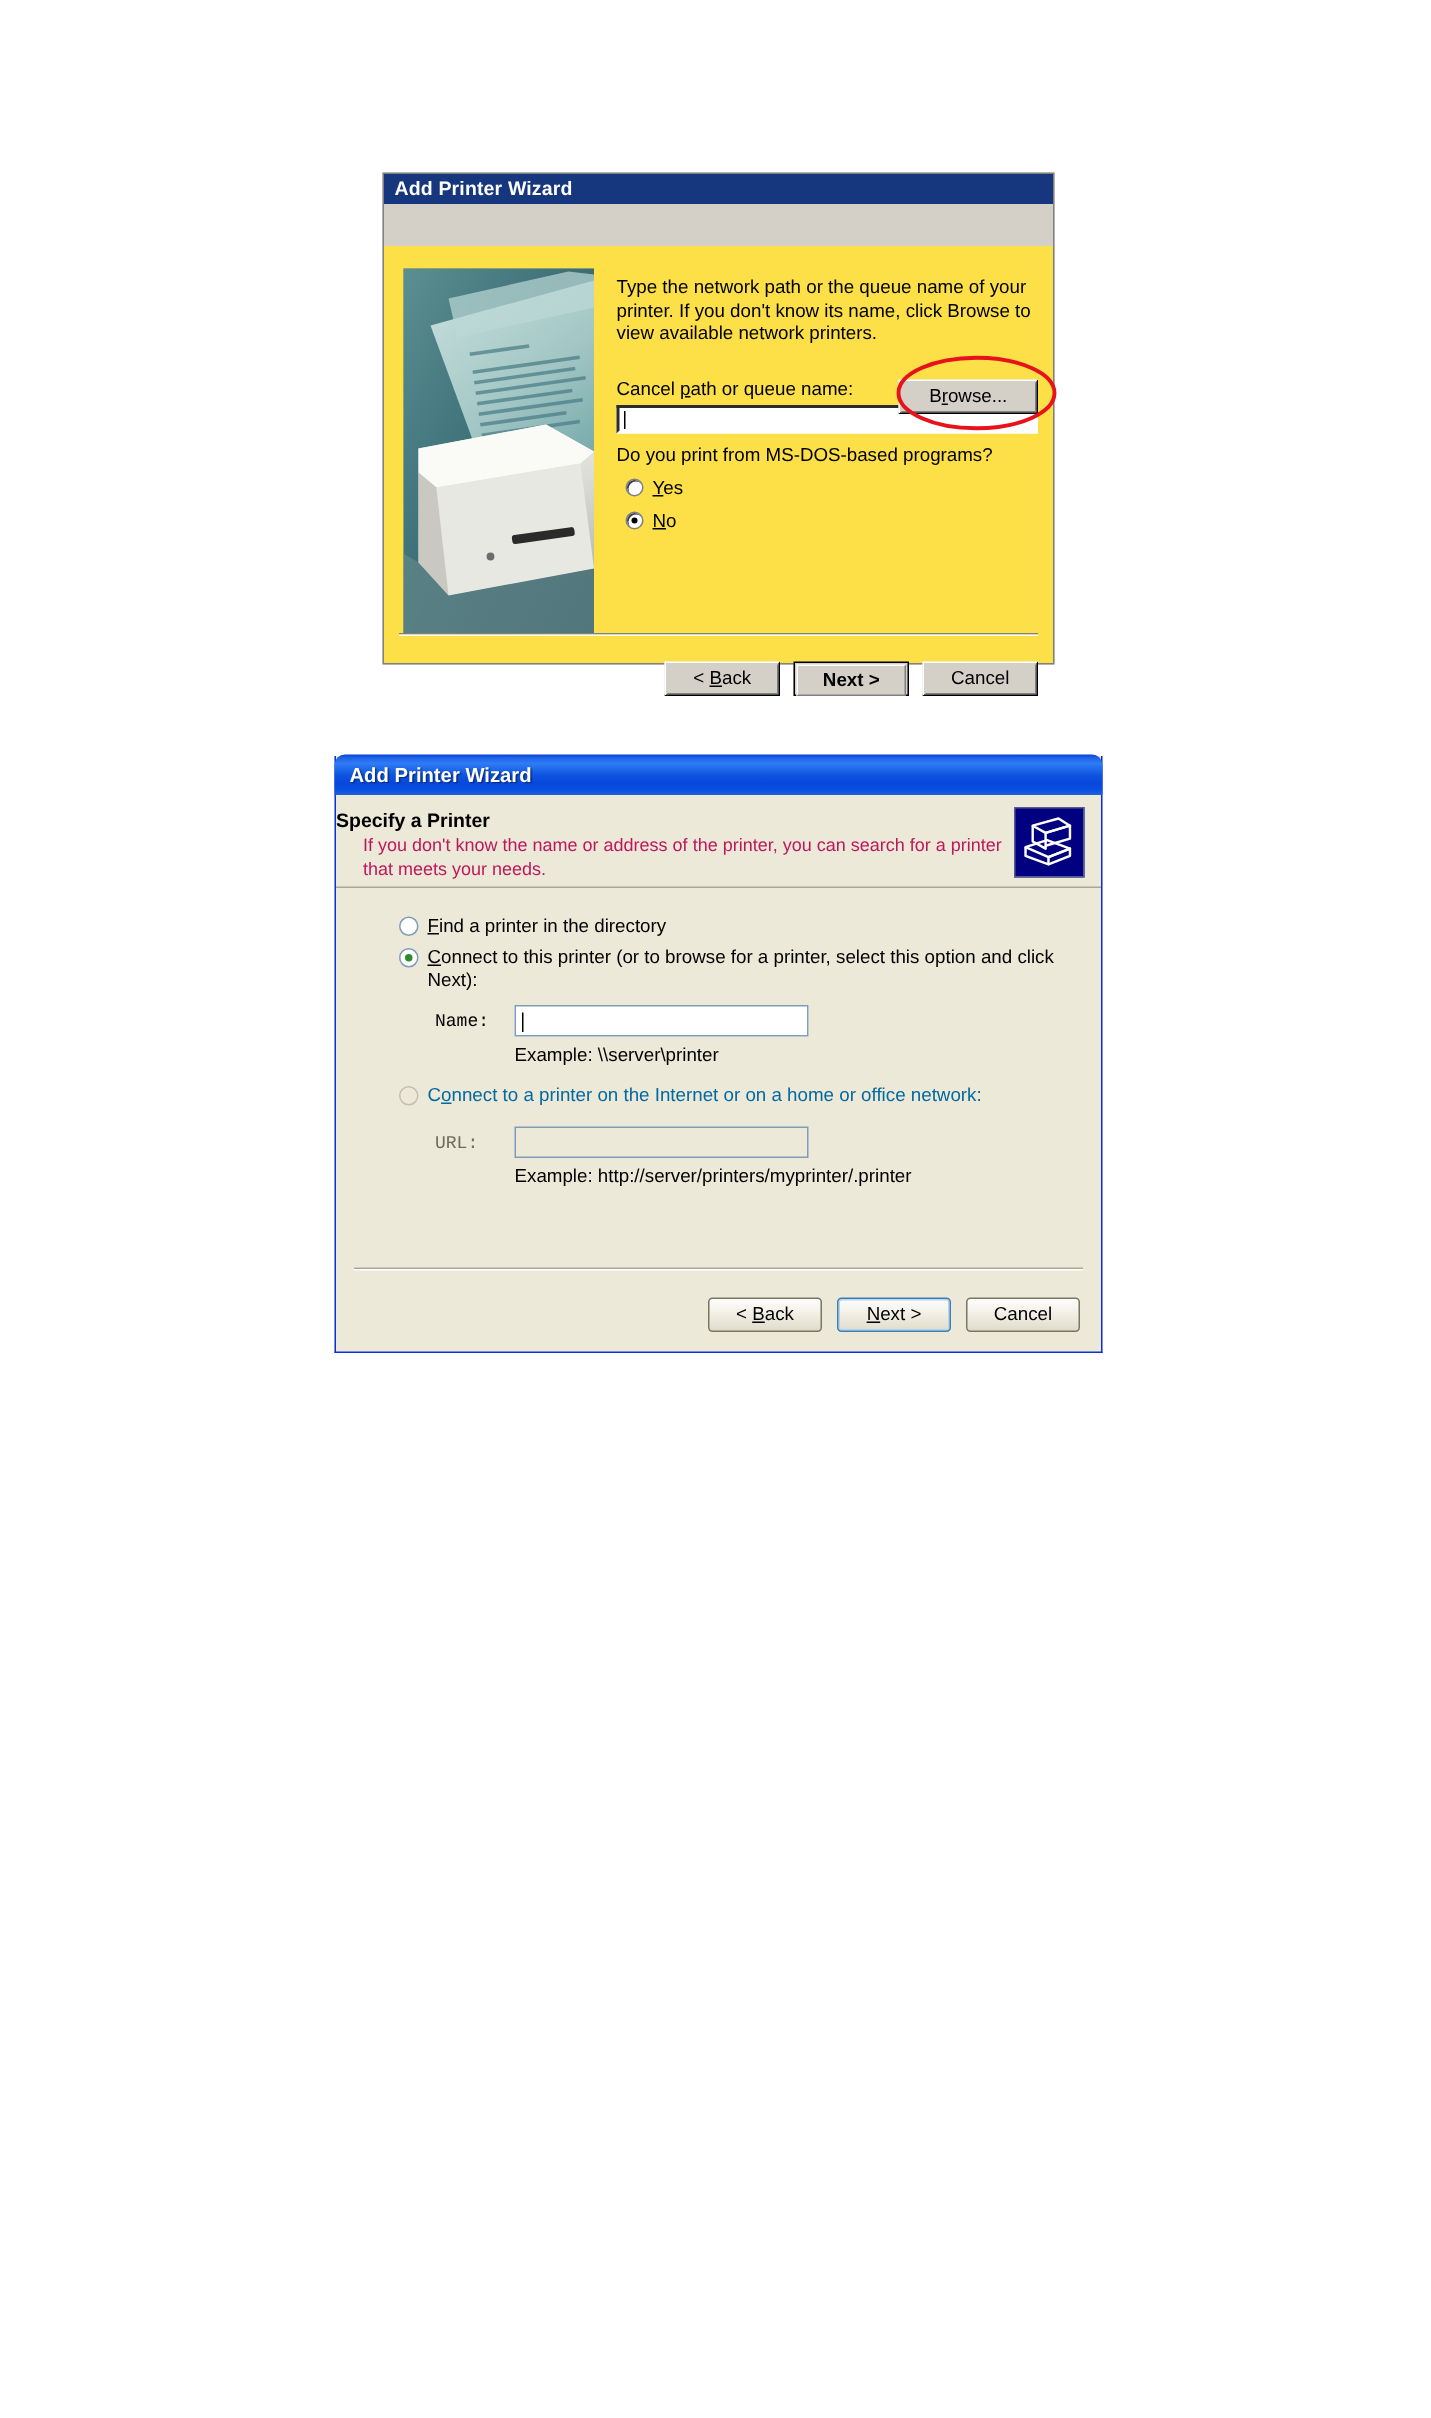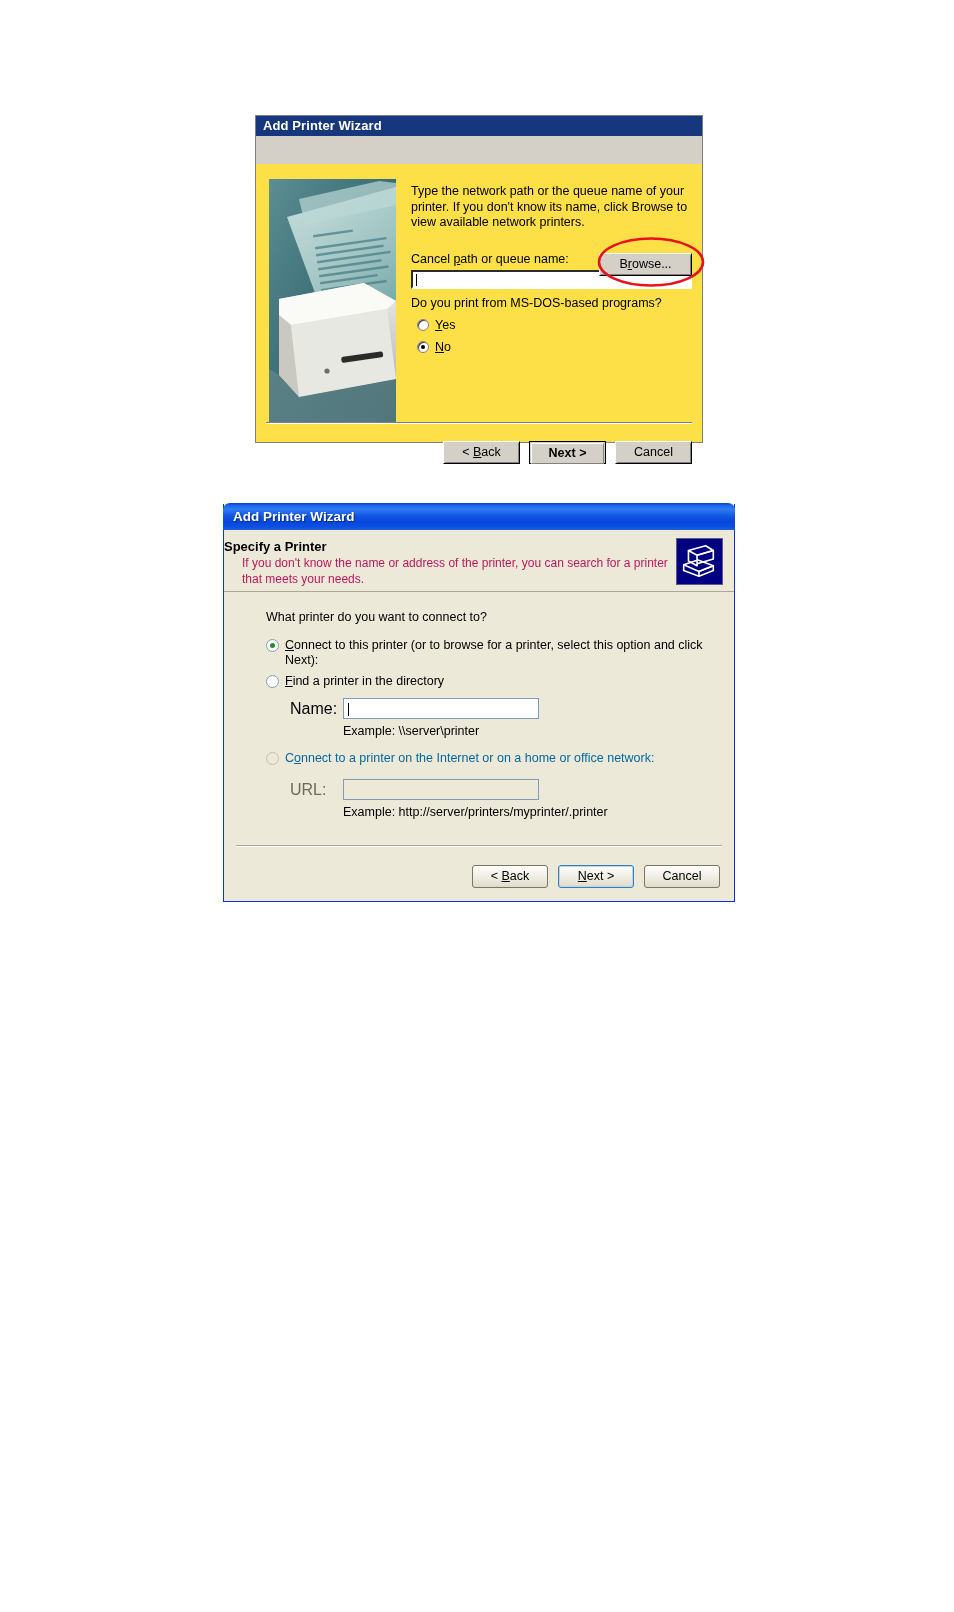"What printer do you want" div.question { html: <div>What printer do you want to connect to?</div> -> none }
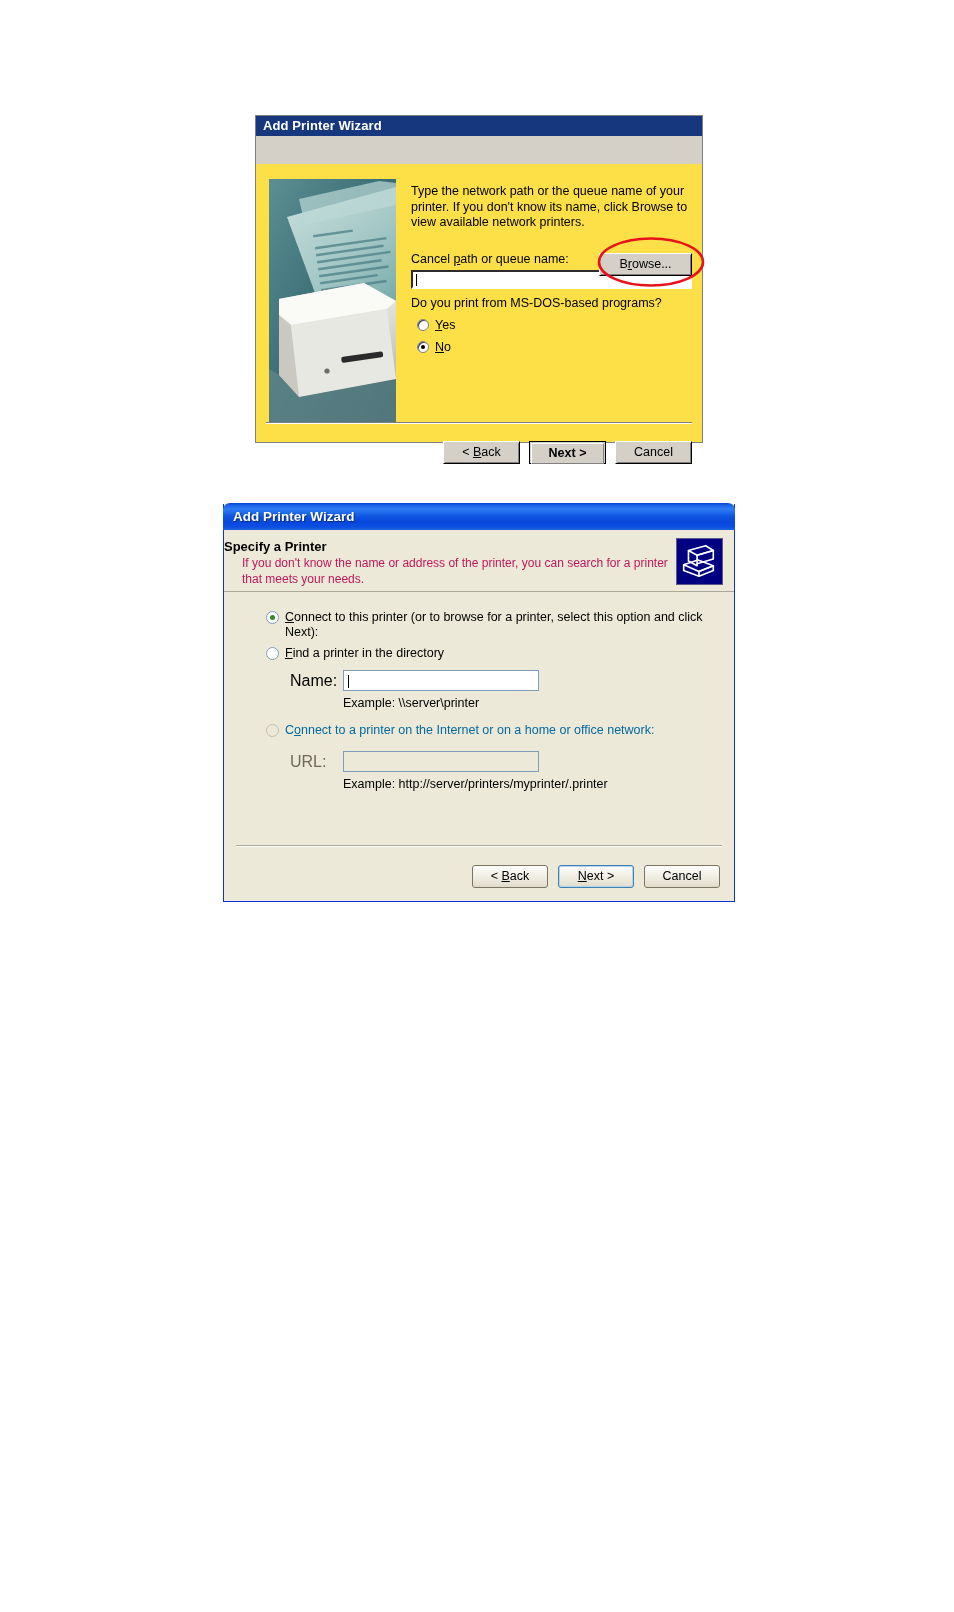"Connect to this printer (or" div.xp-opt { order: before "Find a printer in the" -> after "Find a printer in the" }
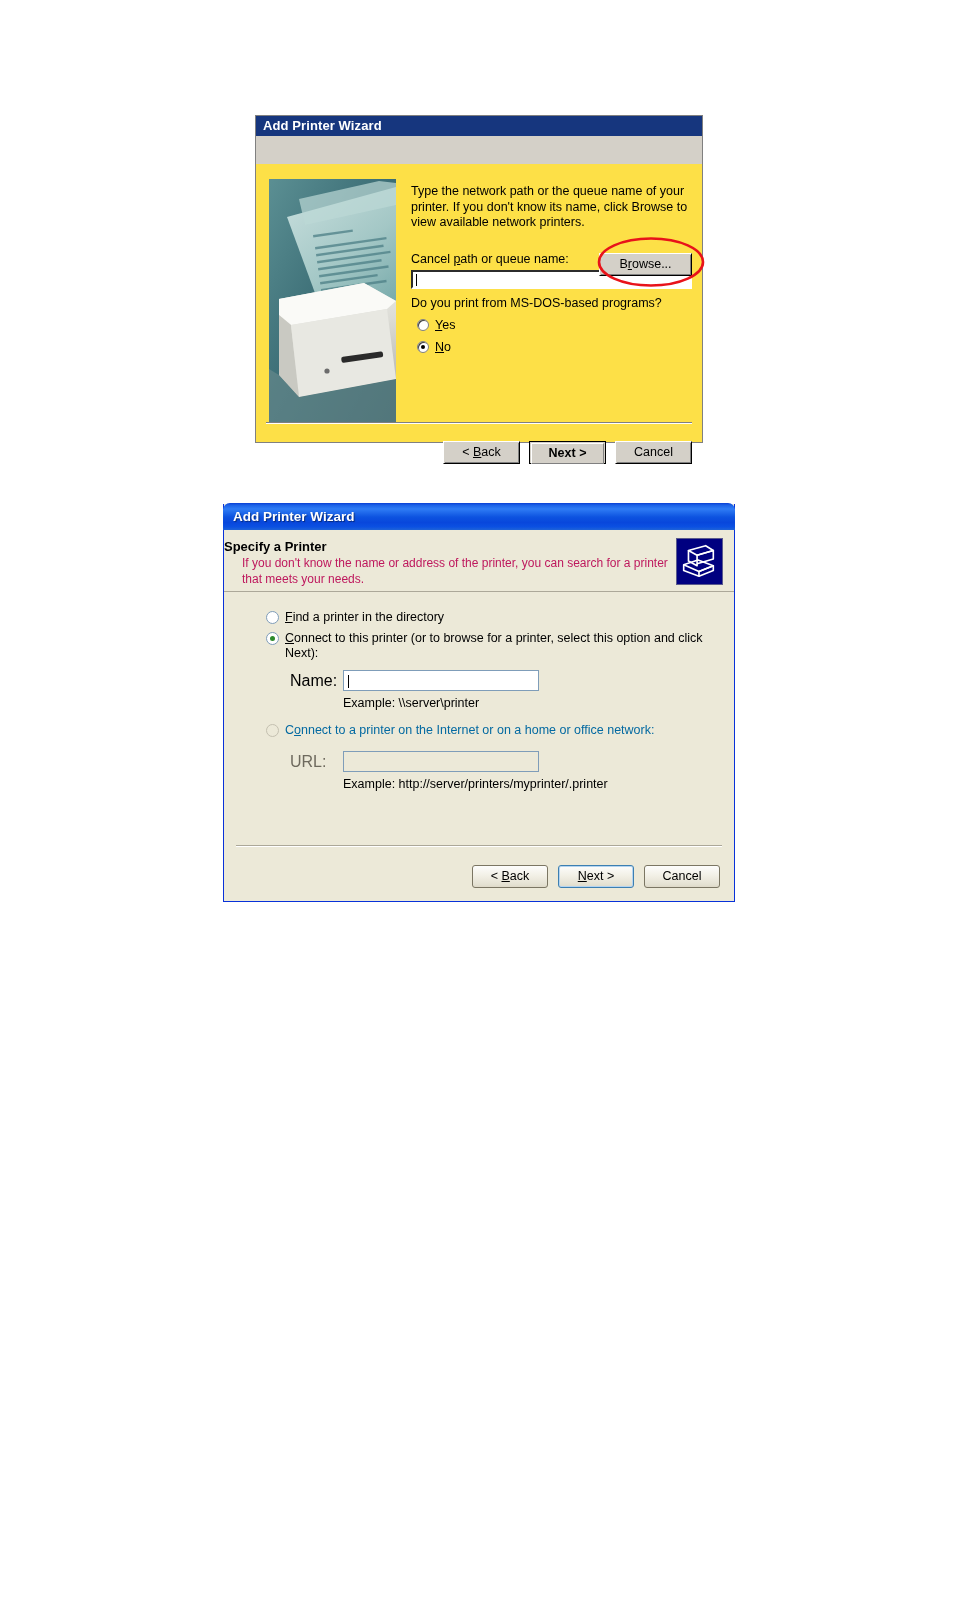"Name:" .field-row .flabel { font-family: none -> Liberation Mono, monospace; font-size: 16px -> 12px }
